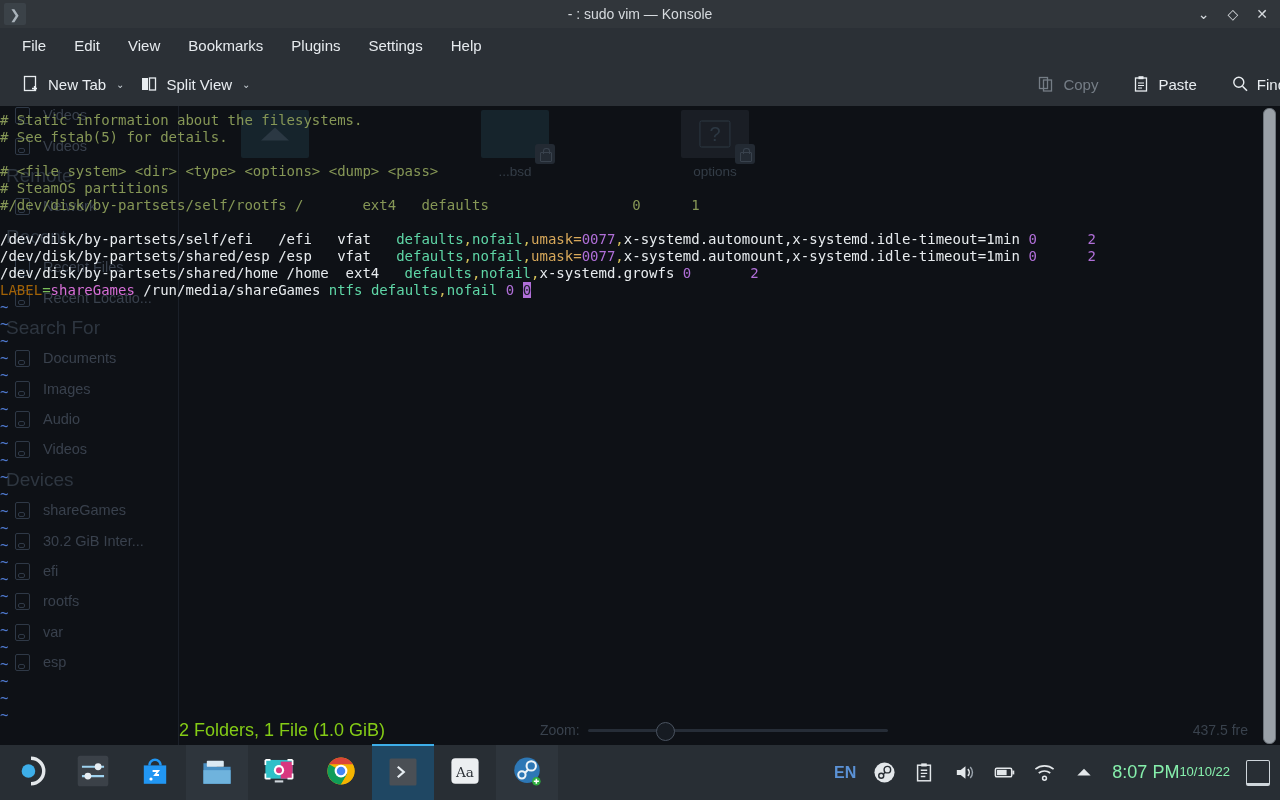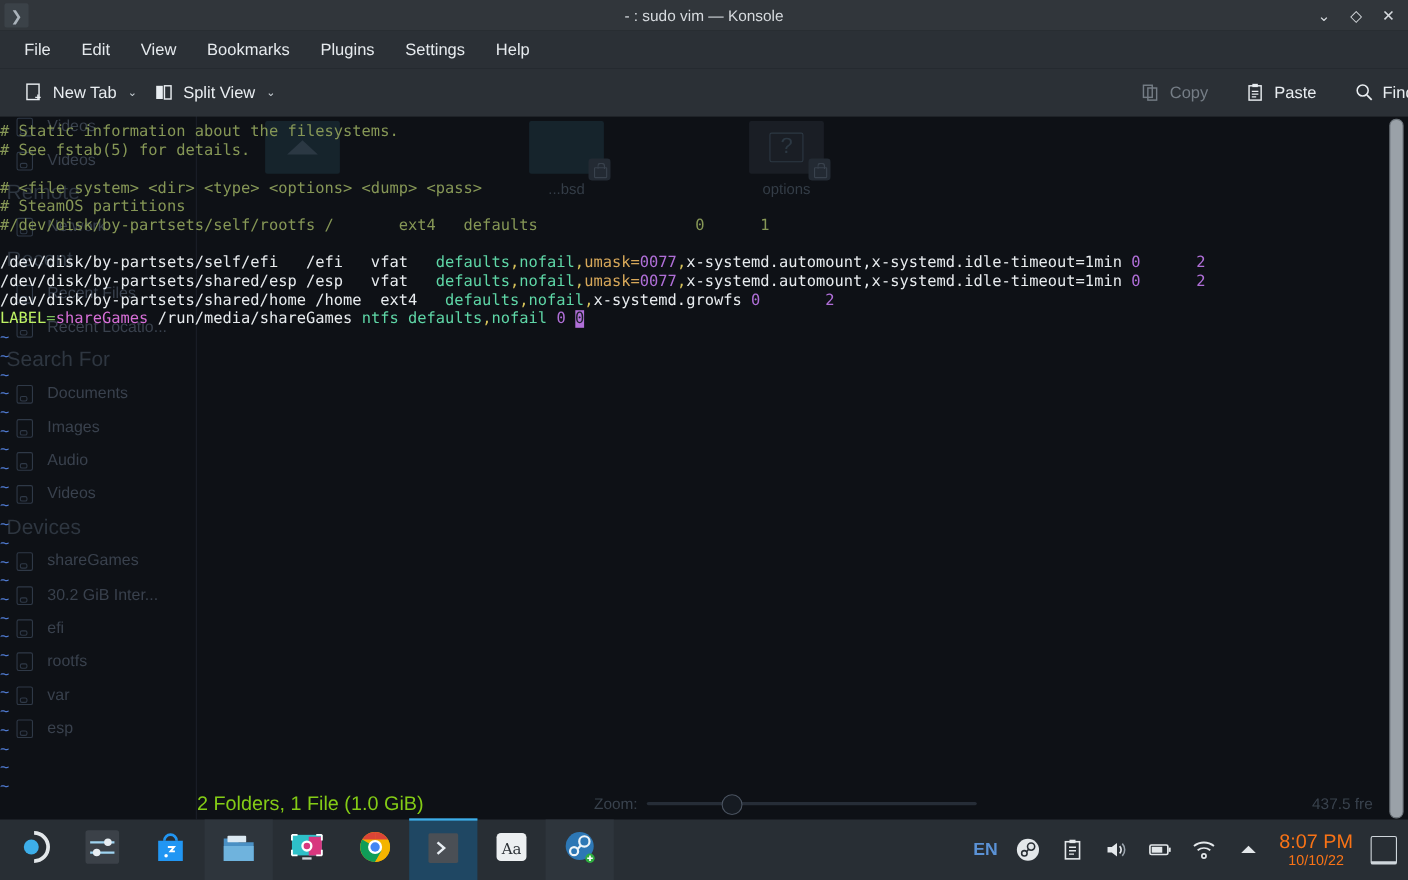"LABEL" .c-lgrn { color: #bef264 -> #a16207 }
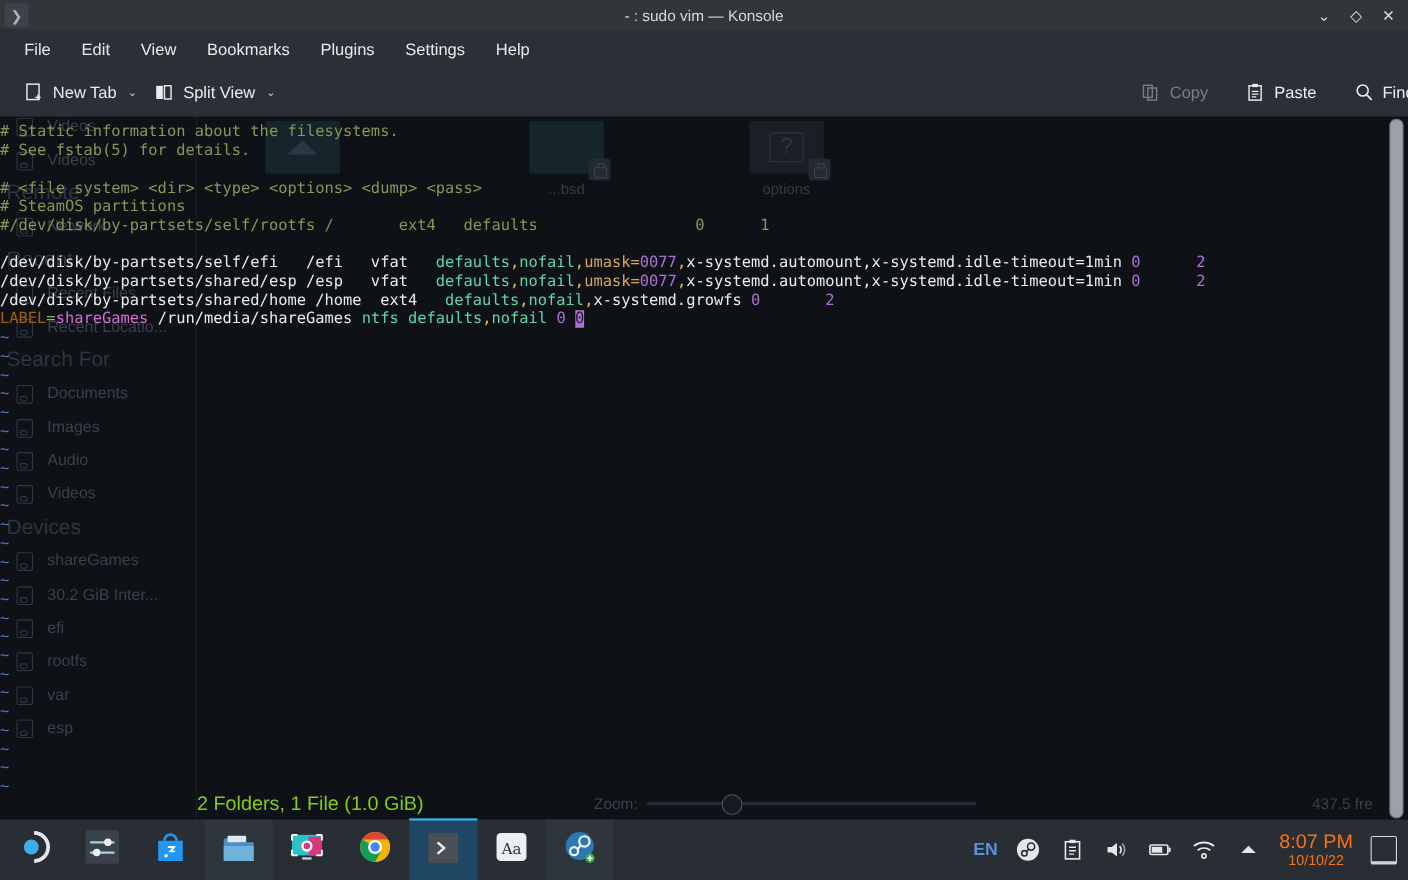"8:07 PM" .clock { color: #f97316 -> #86efac; flex-direction: column -> row }
